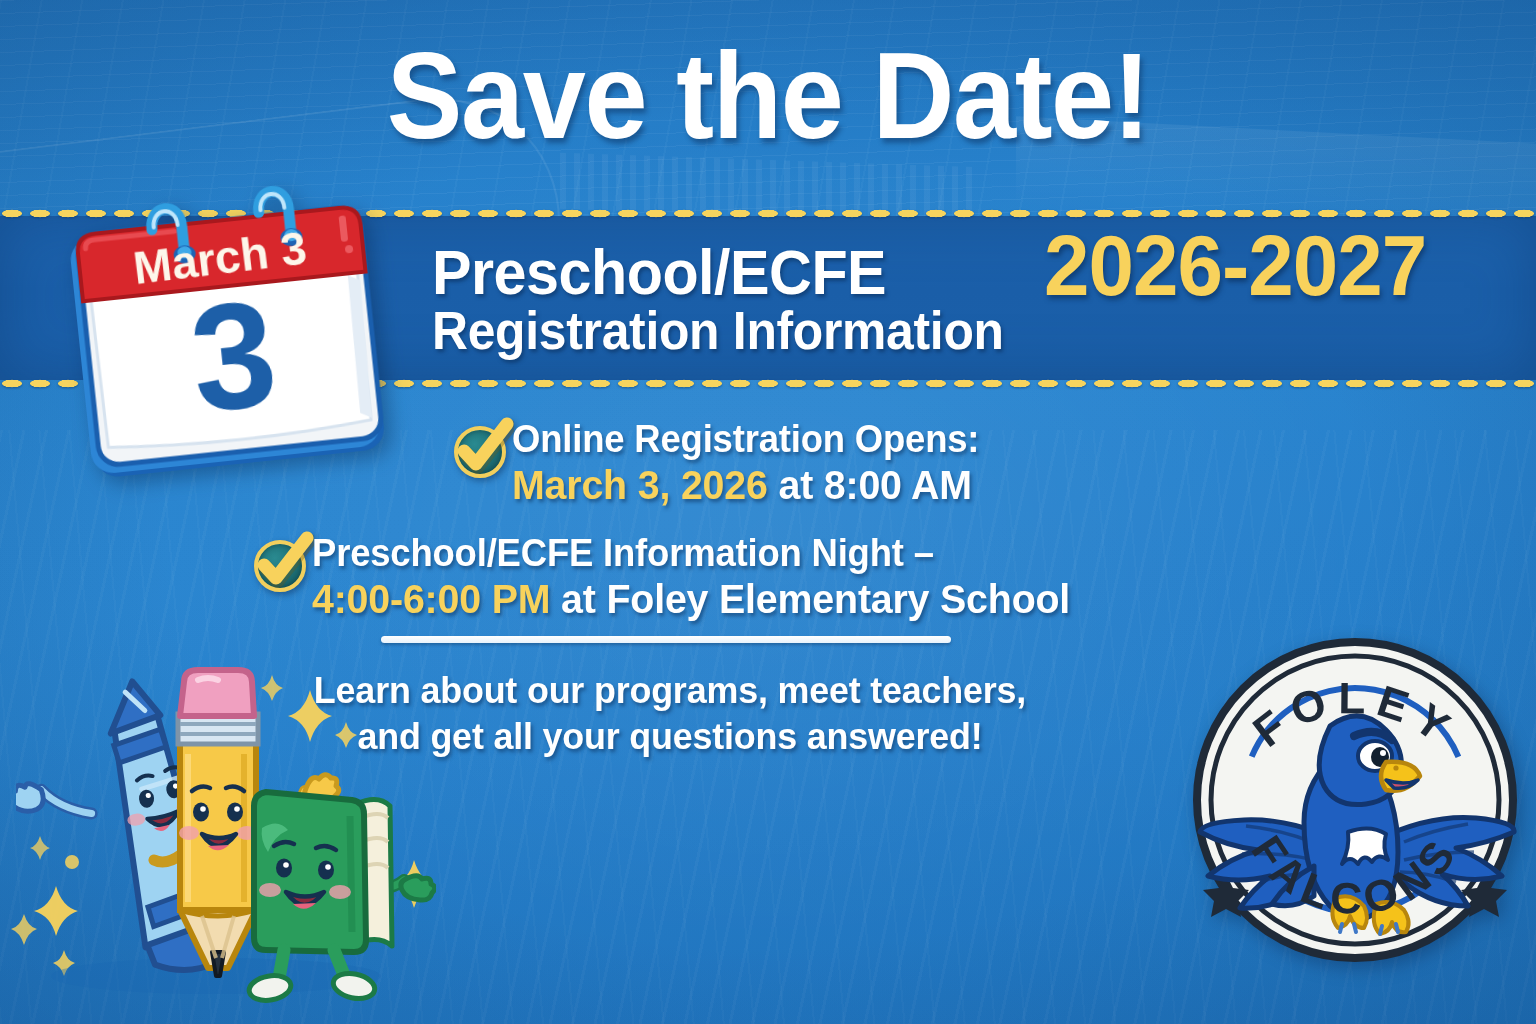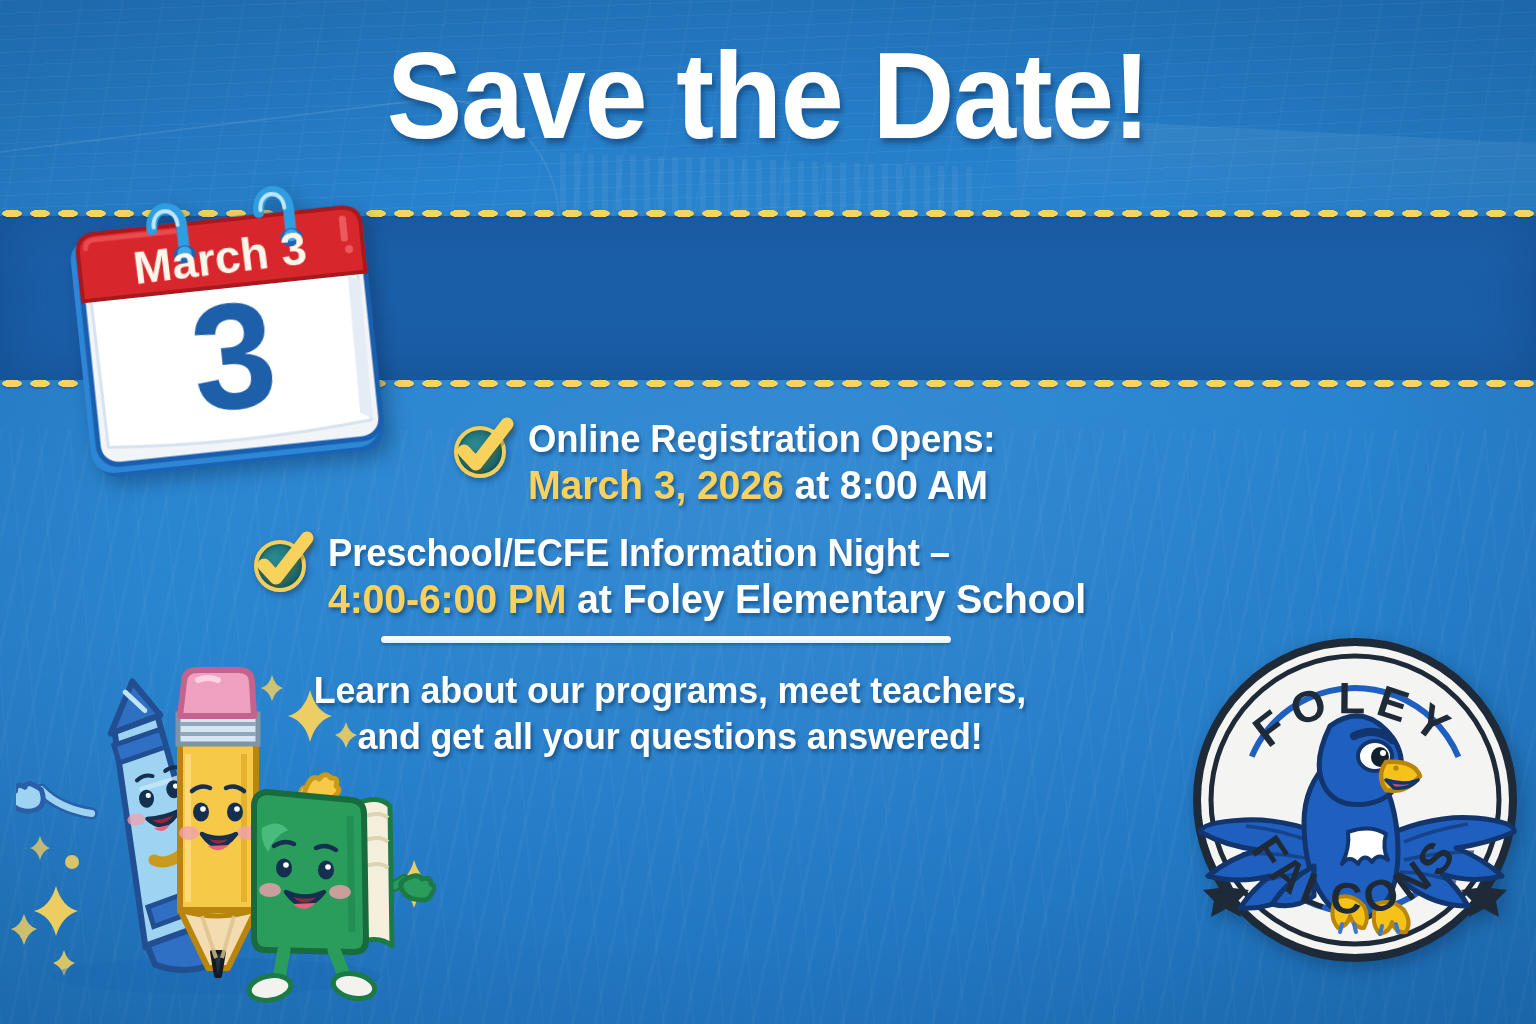"Preschool/ECFE" div.titleblock { html: none -> <div> <div> <span>Preschool/ECFE</span> </div> <span>2026-2027</span> <div>Registration Information</div> </div> }
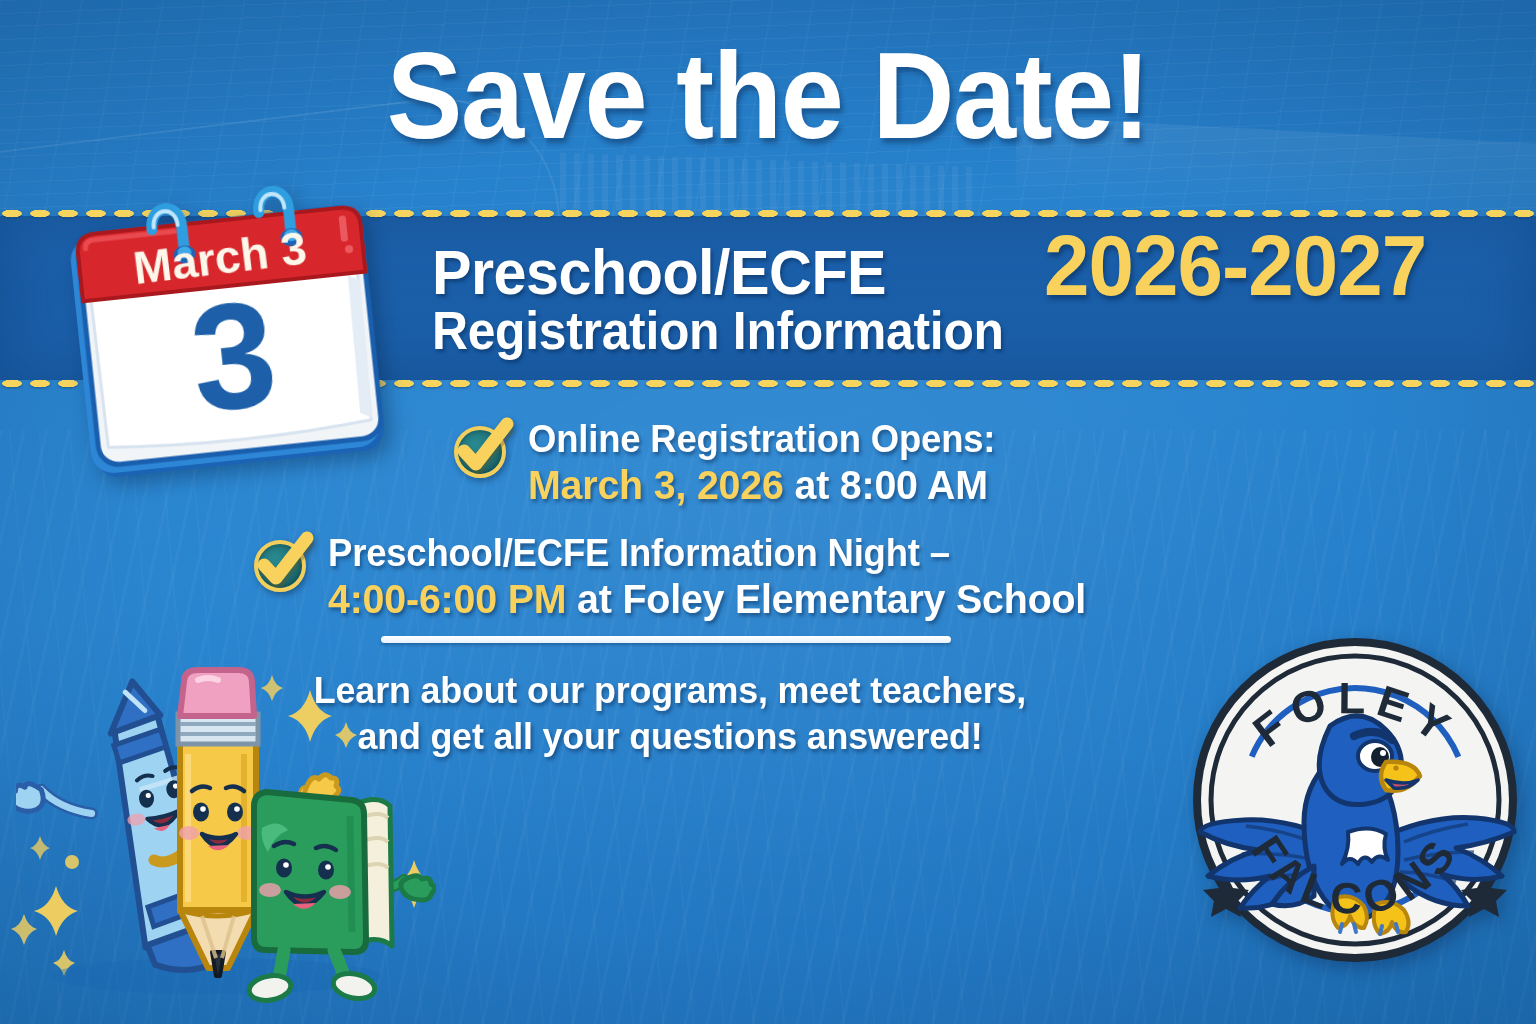"Online Registration Opens:" .bullet { gap: 20px -> 4px }
